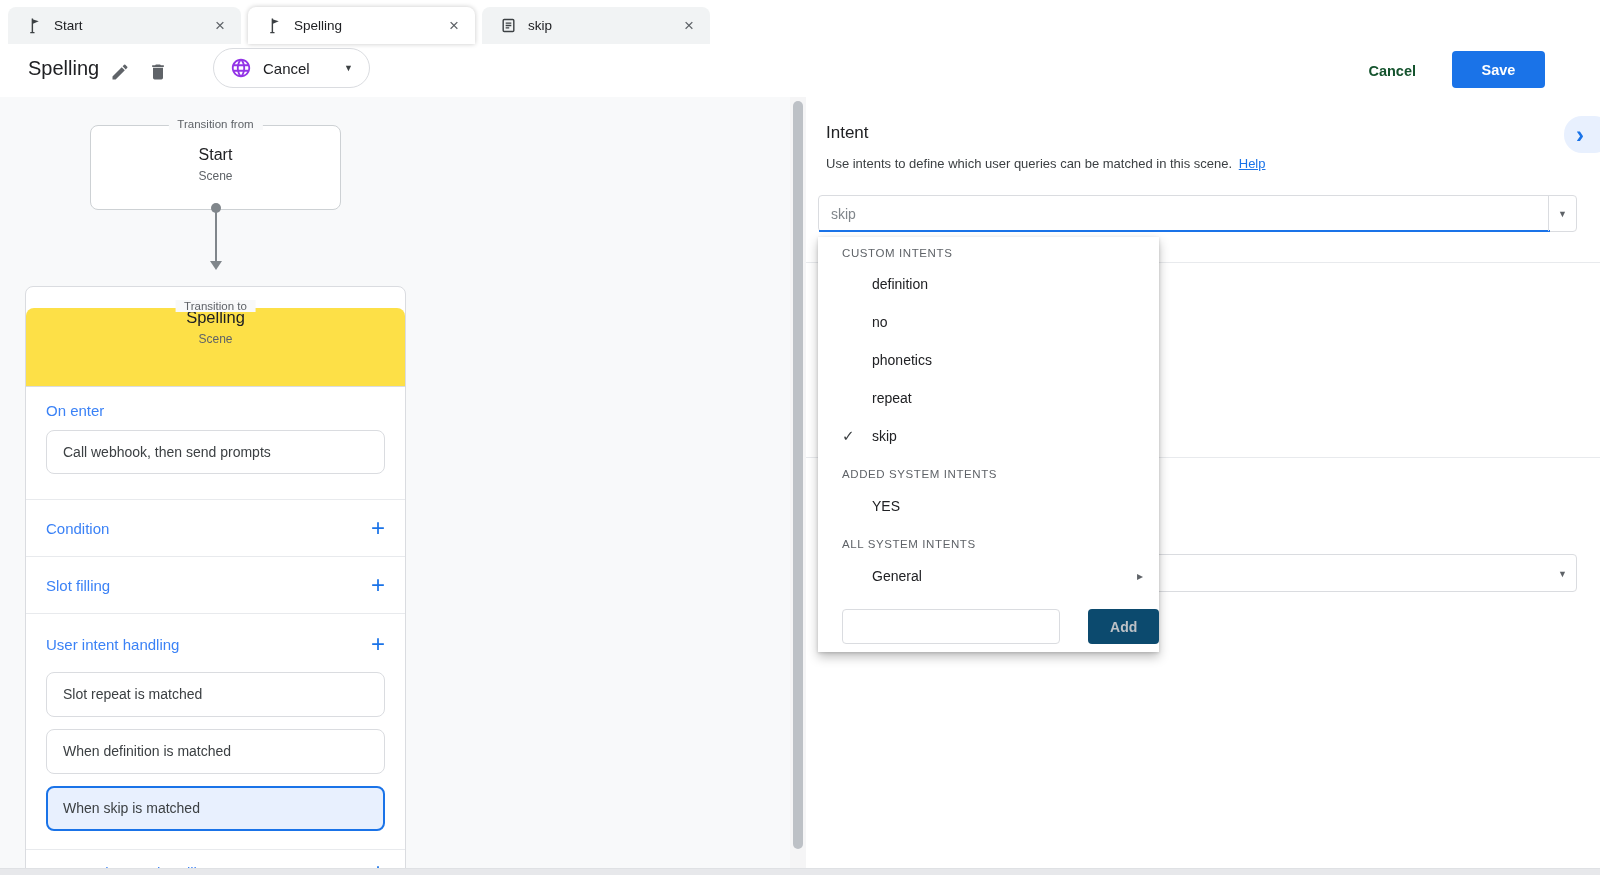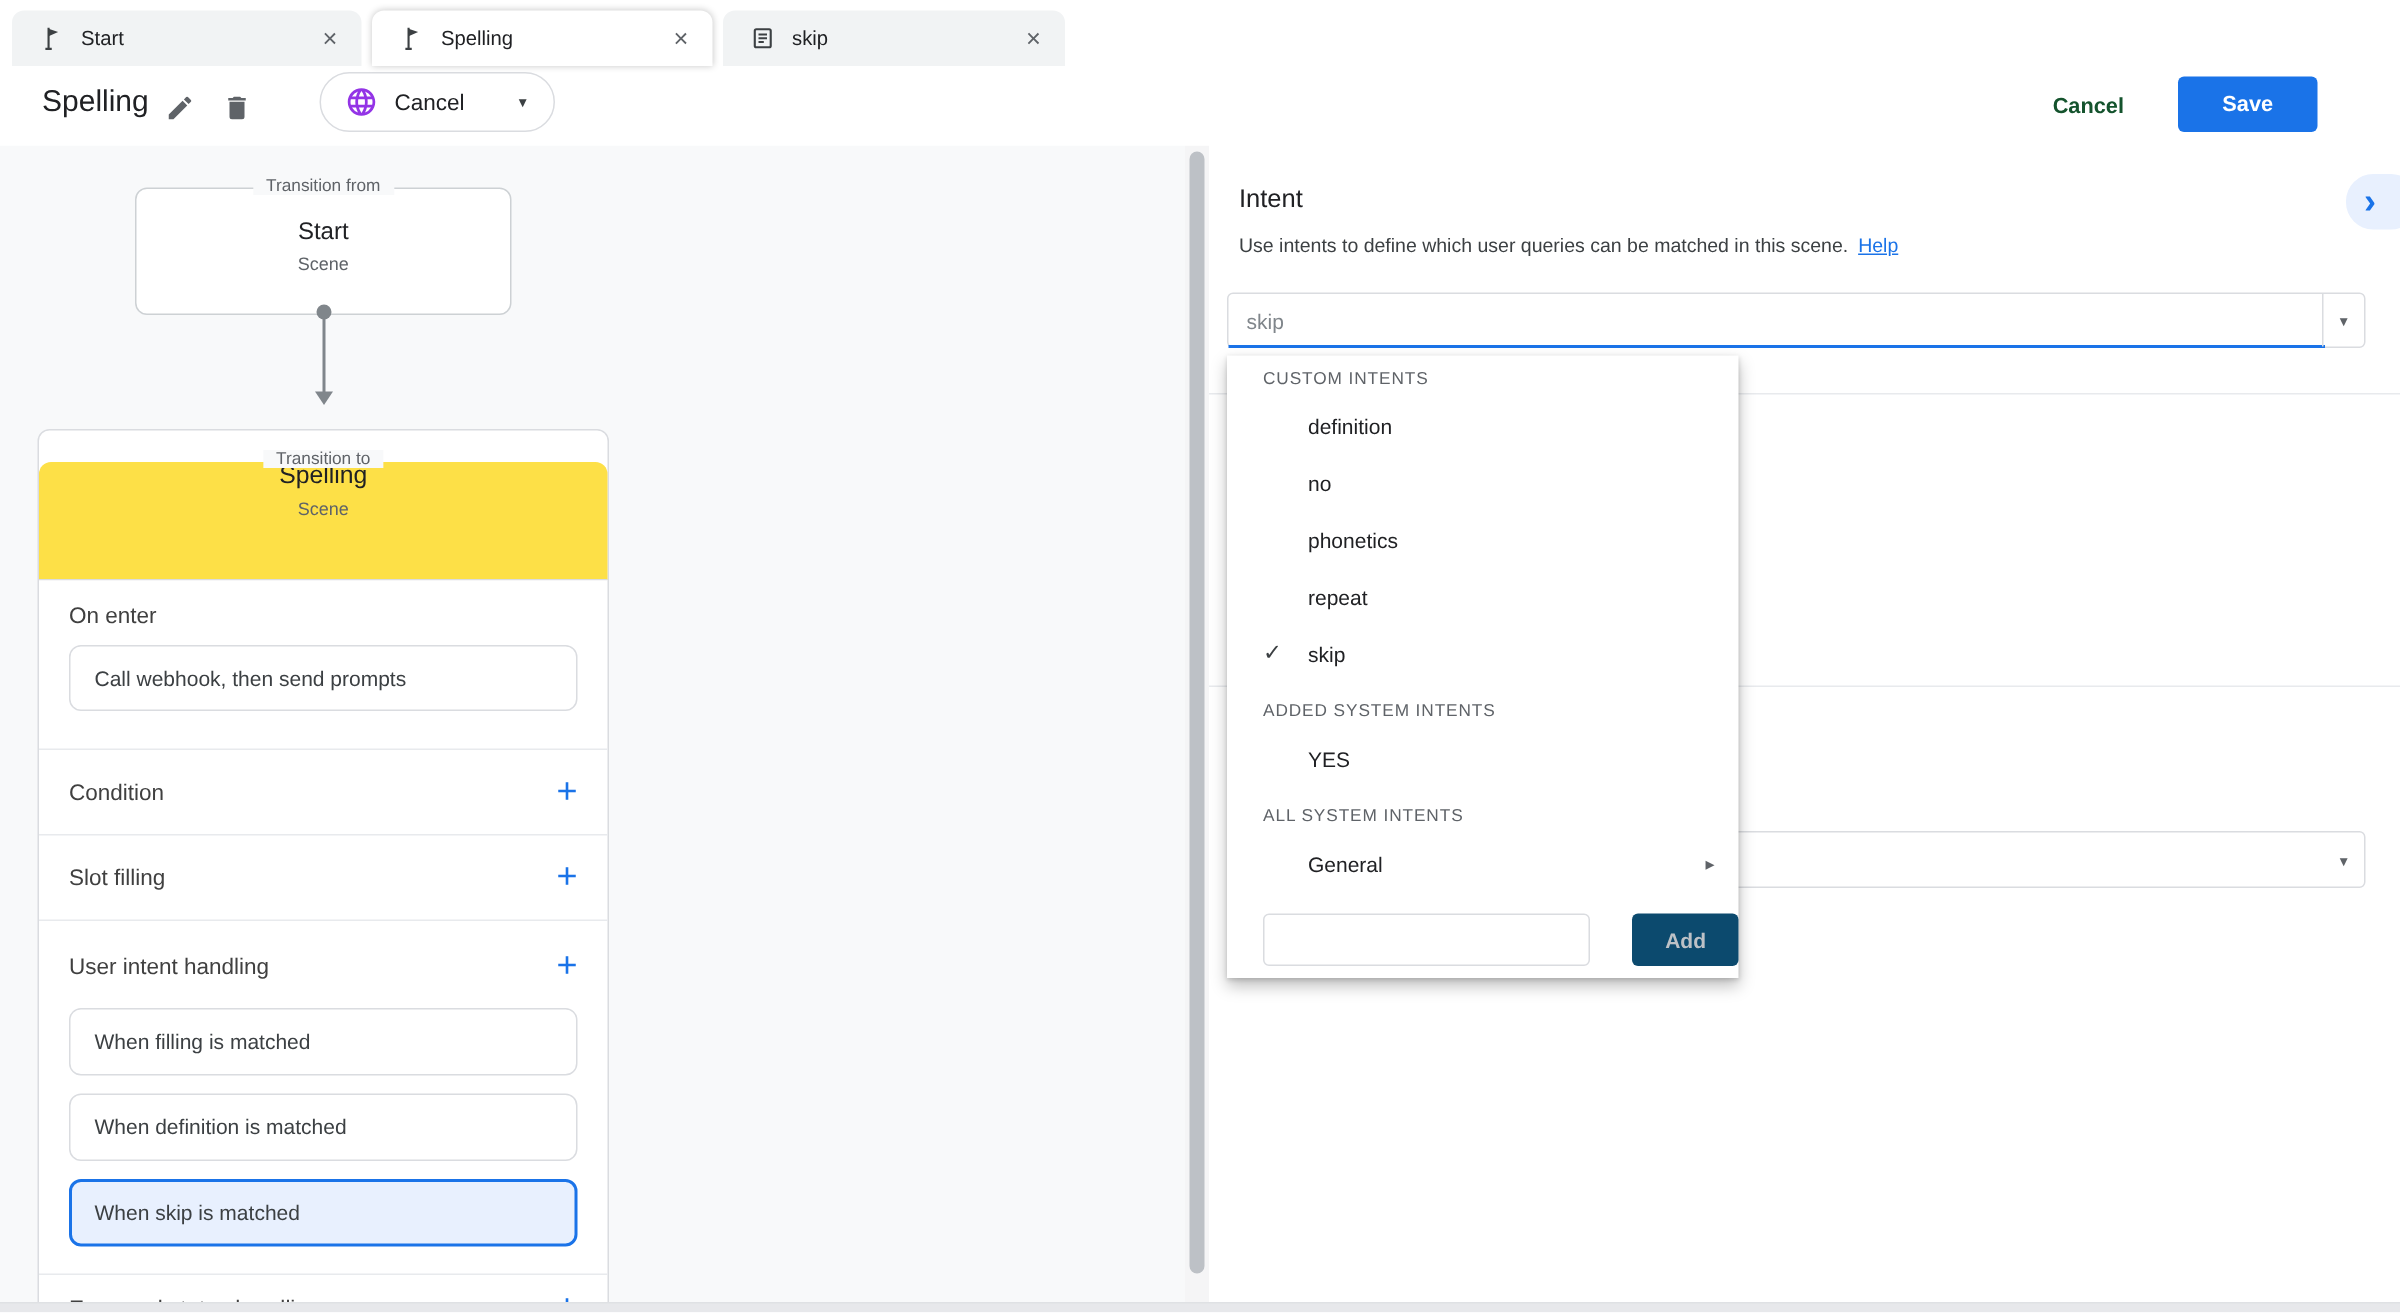"On enter" .sec-label { color: #404040 -> #3b82f6 }
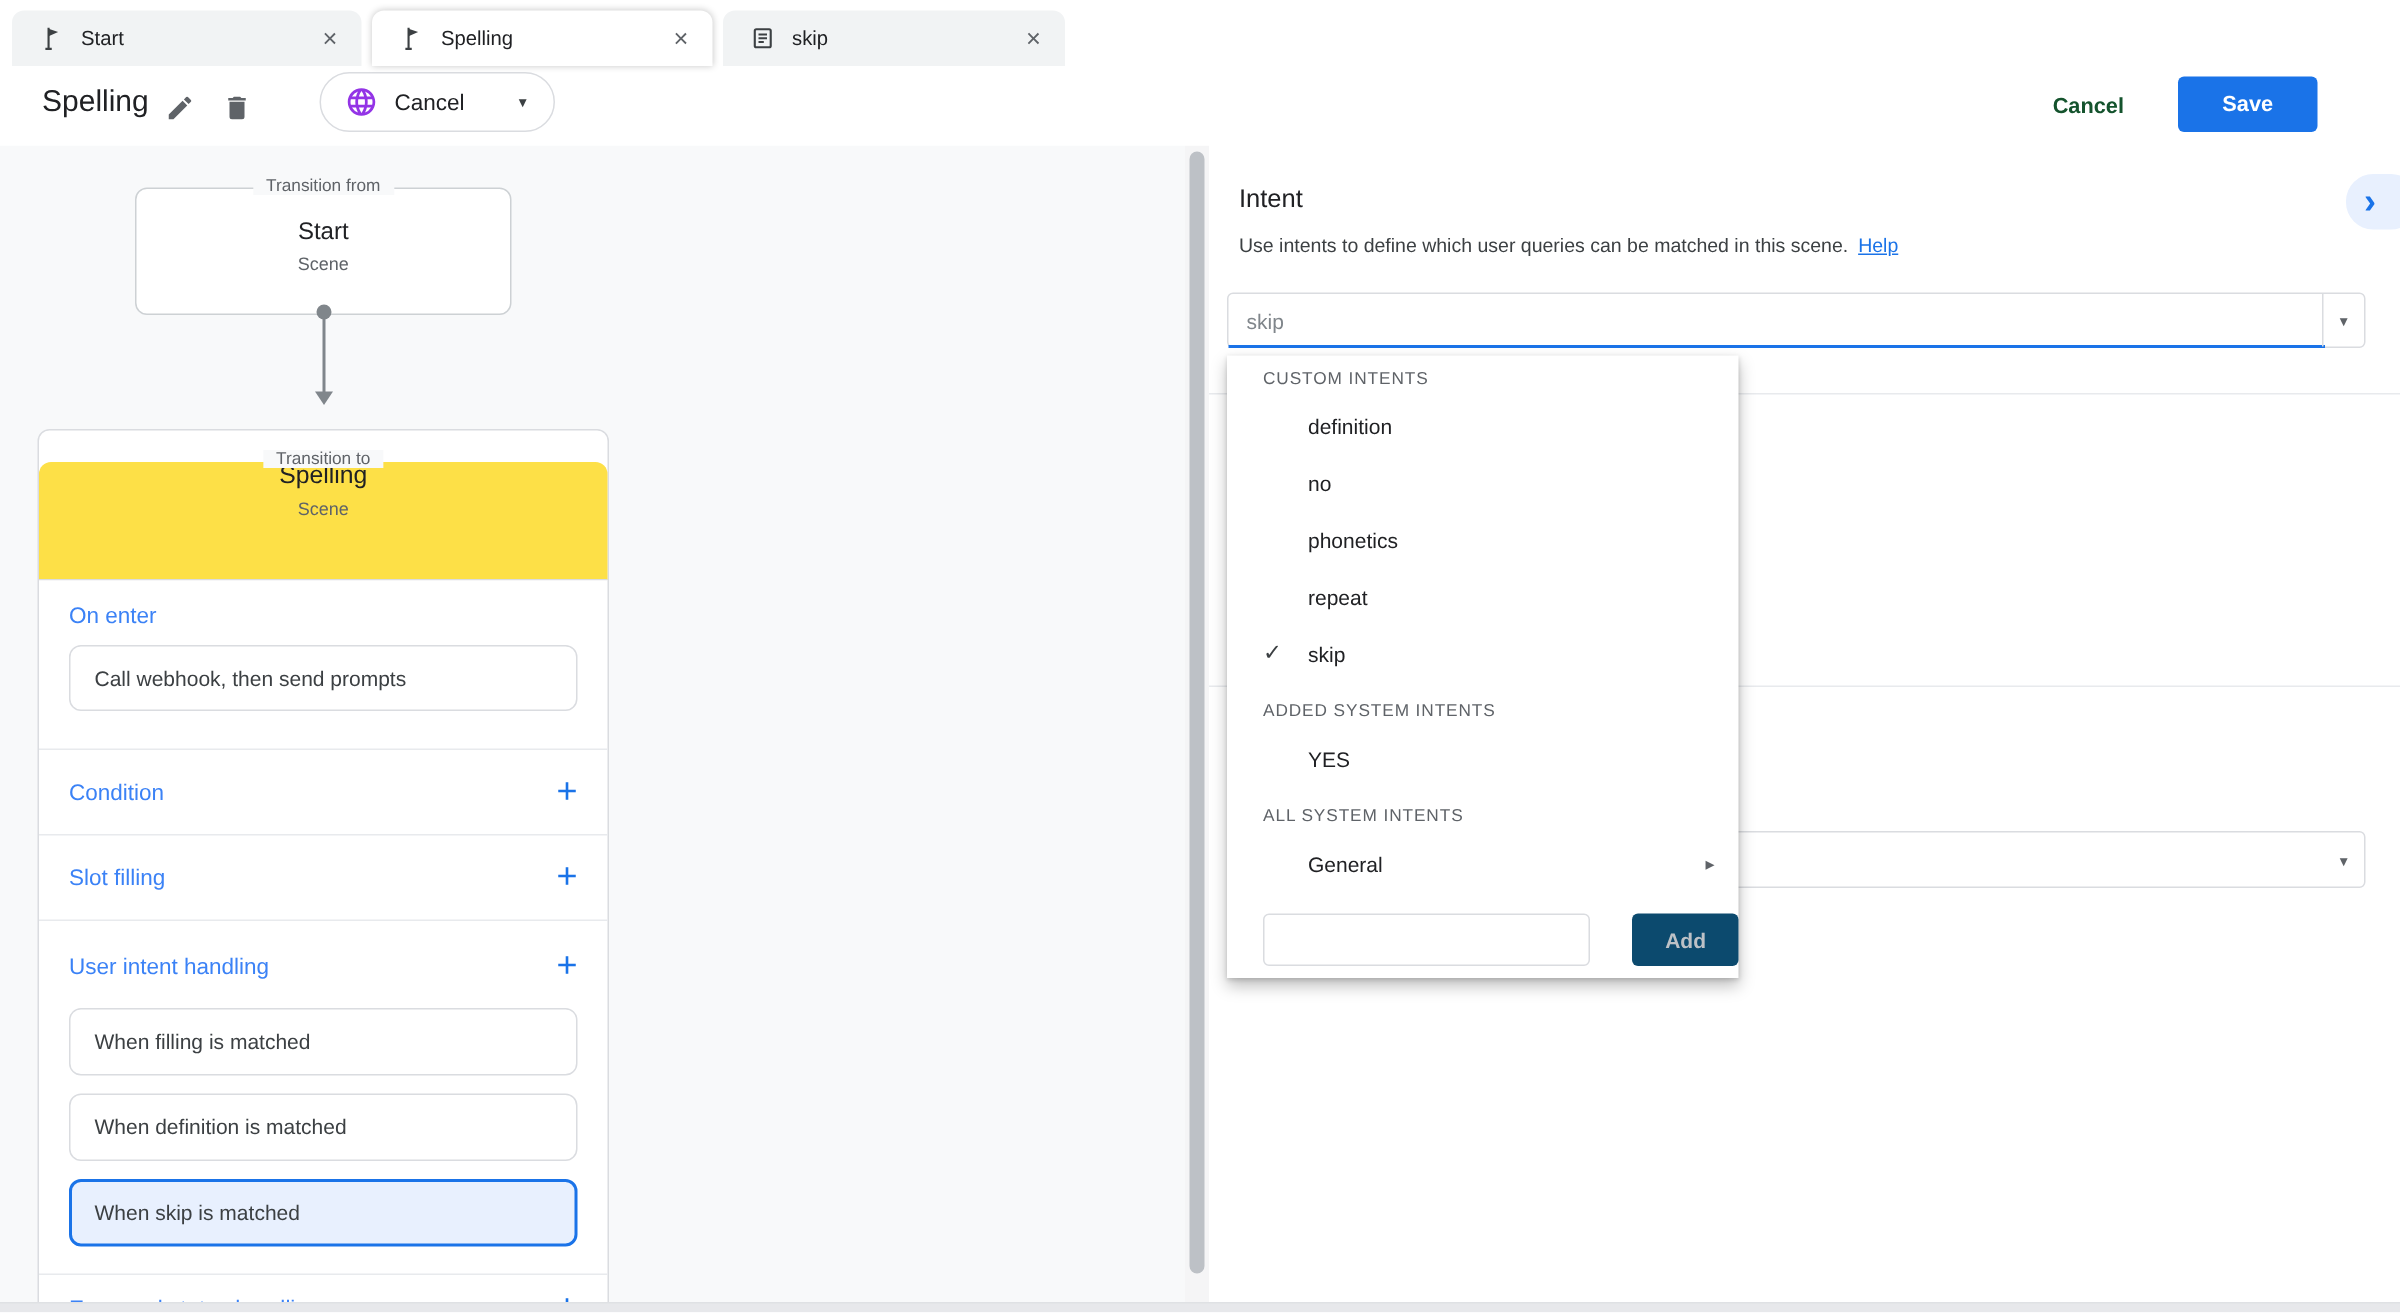"When filling is matched" div.intent-card { text: When filling -> Slot repeat }
